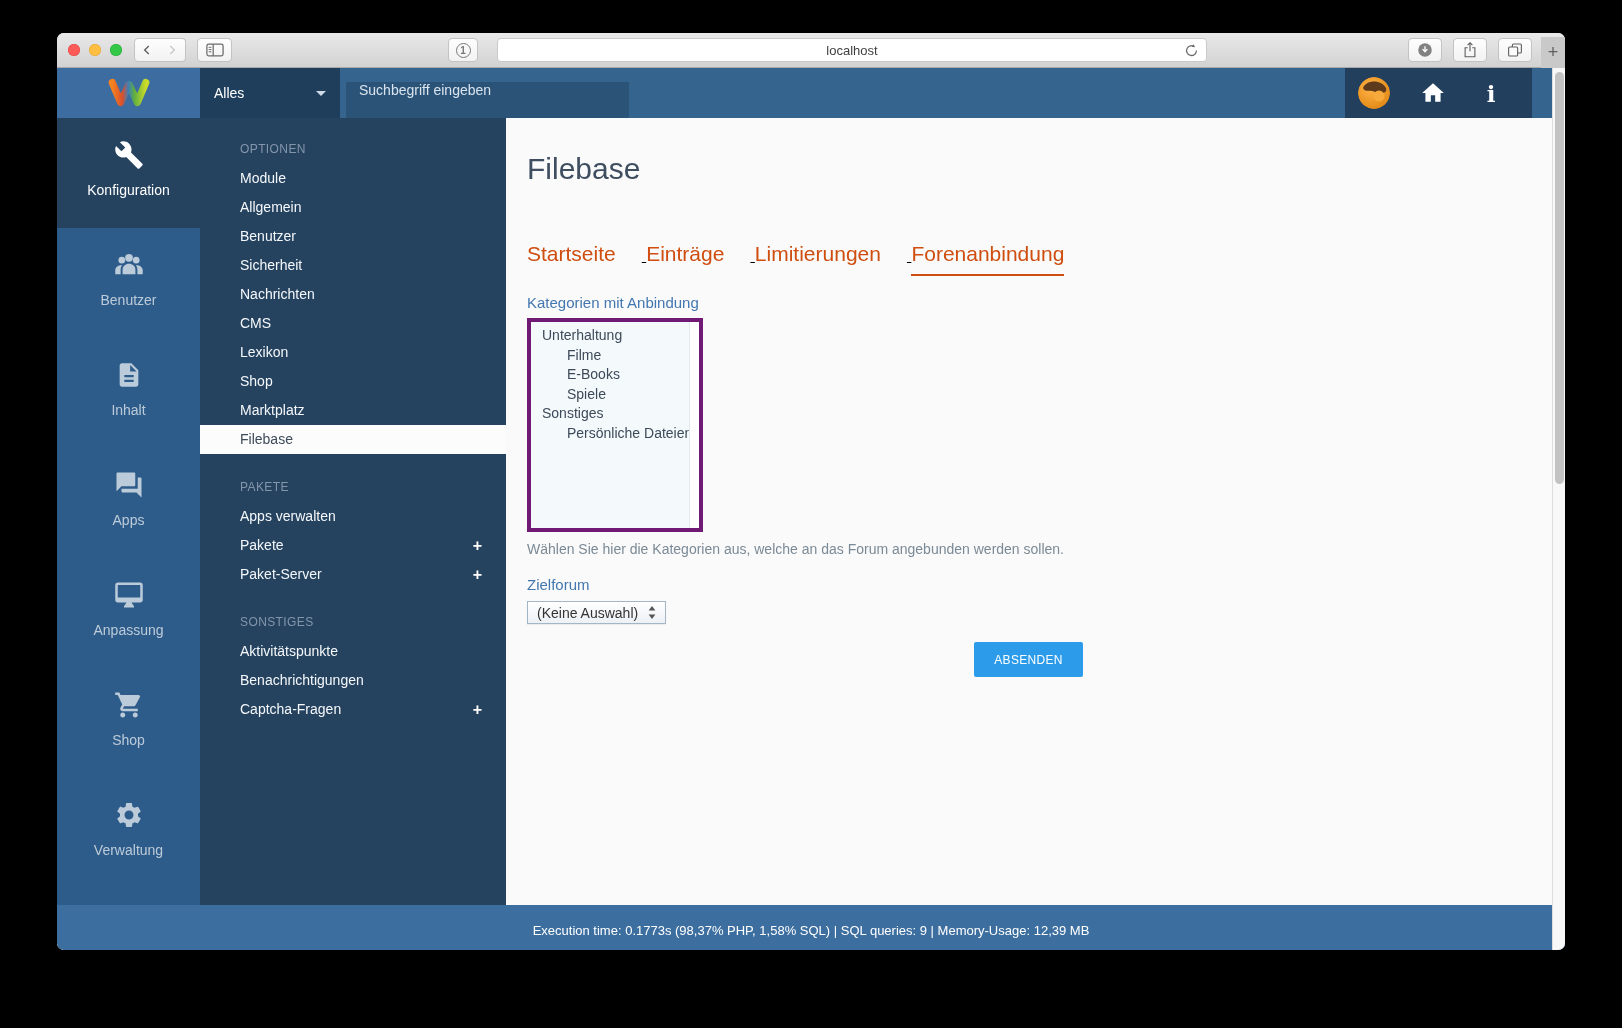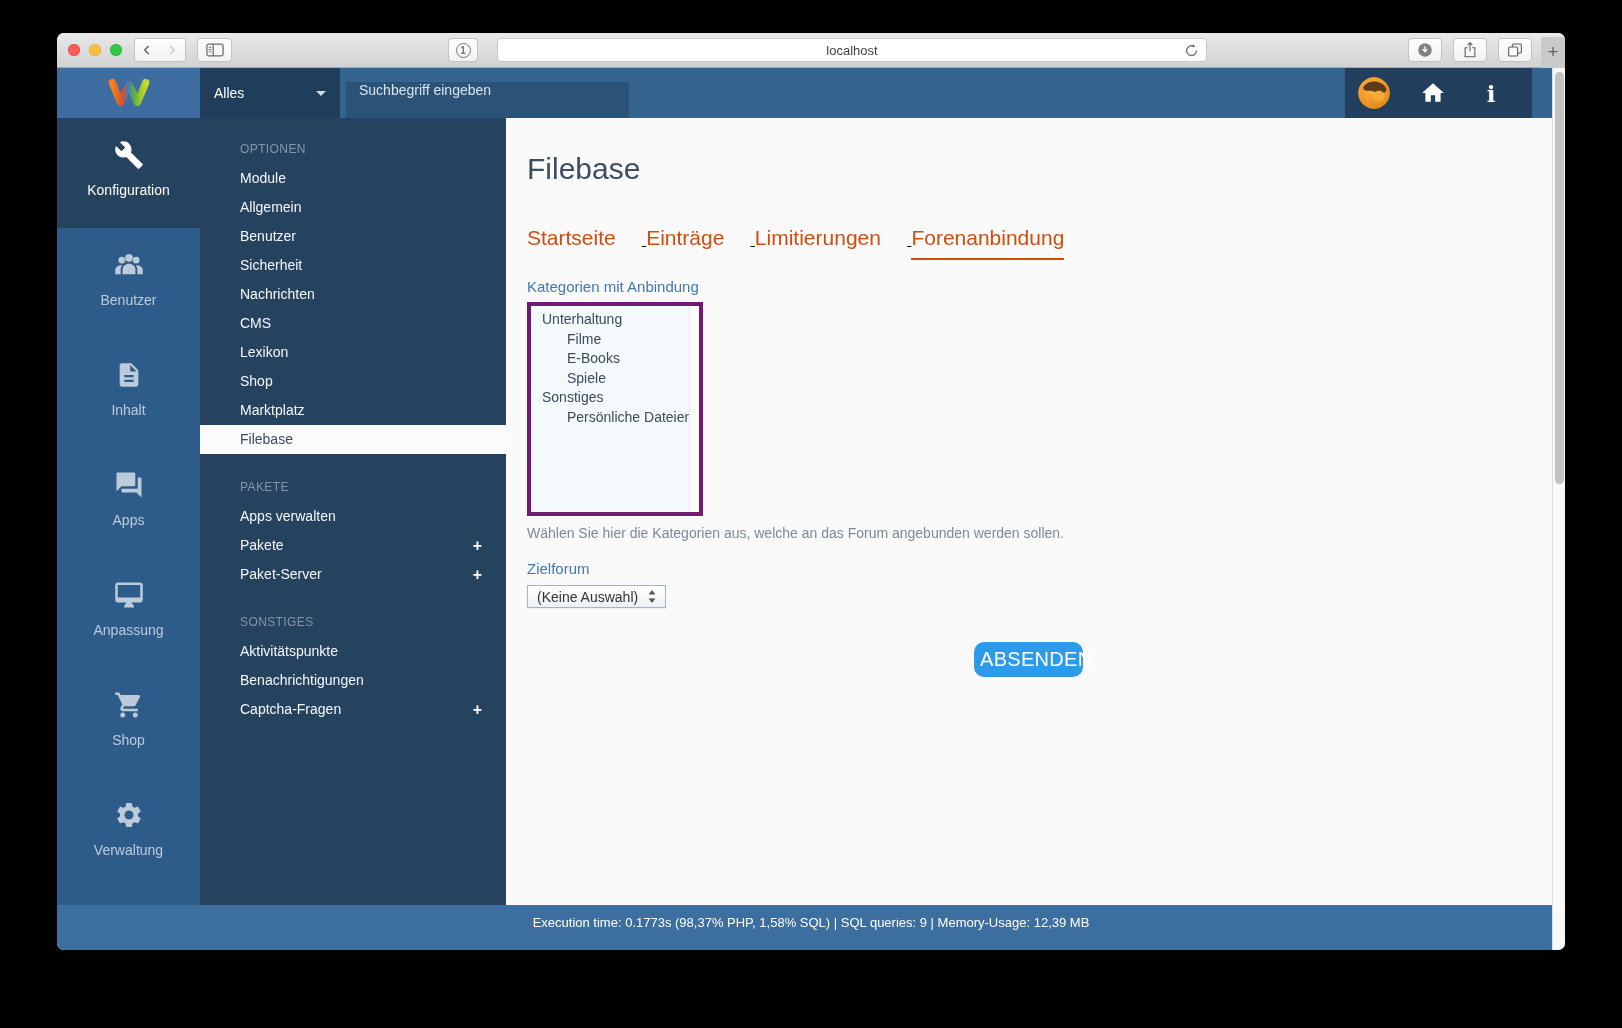"Startseite Einträge Limitierungen" .tabrow { margin-top: 40px -> 56px }
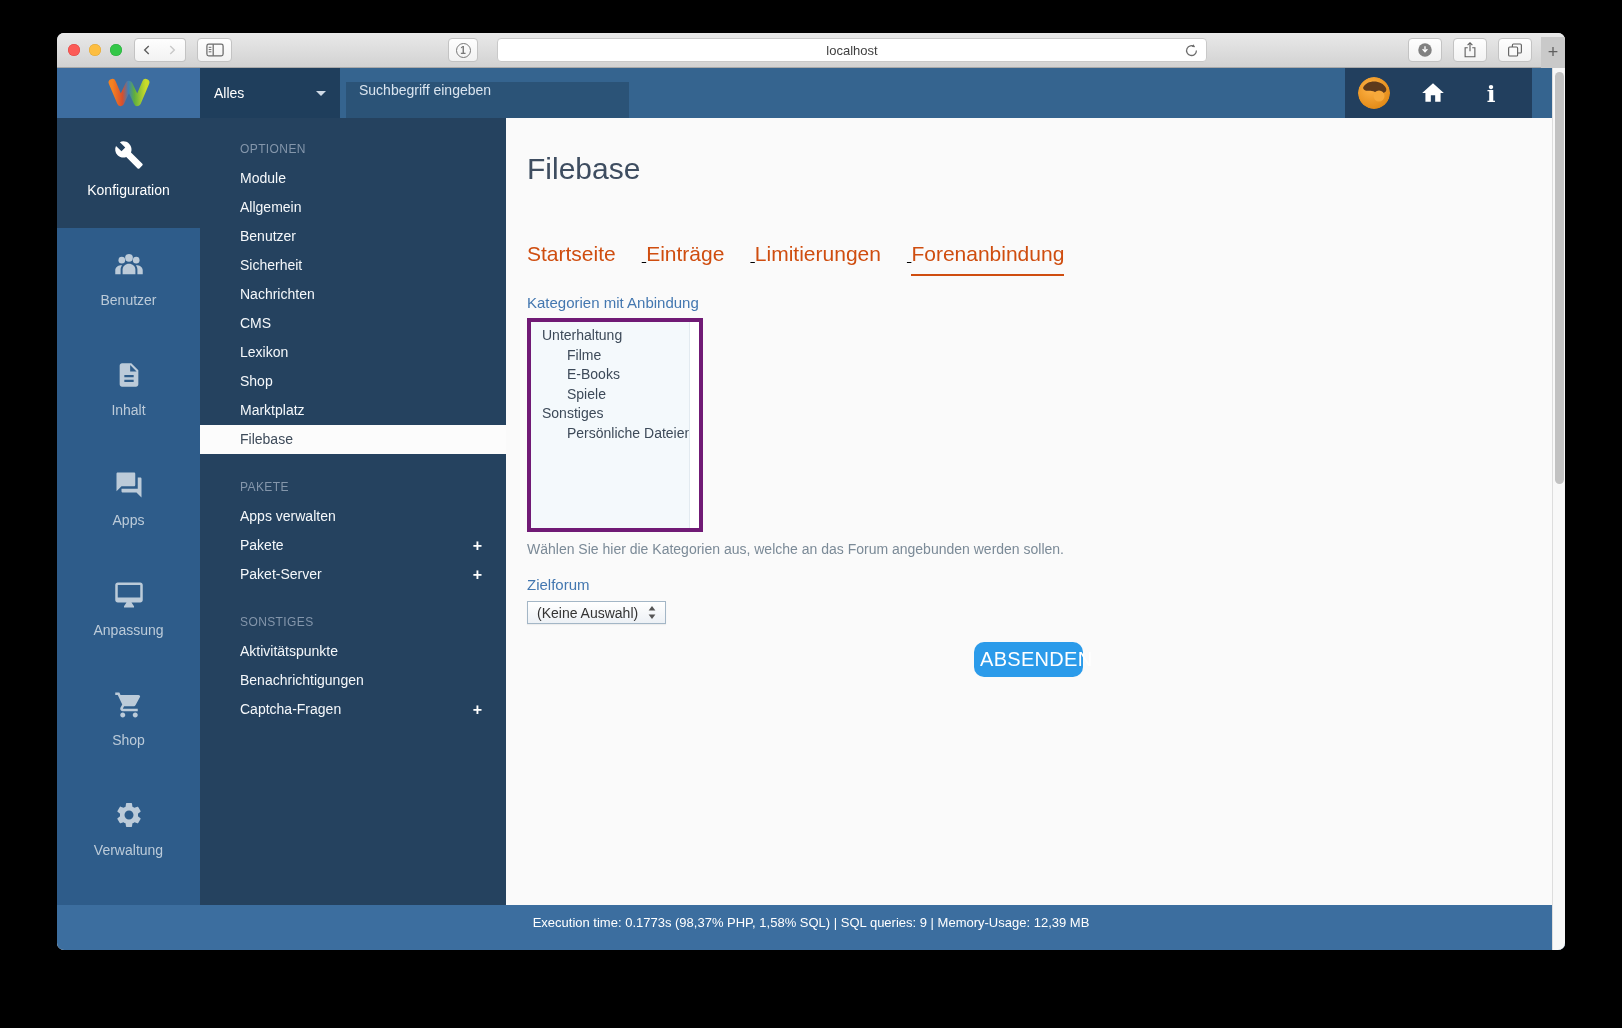"ABSENDEN" .submit { border-radius: 10px -> 2px; font-size: 20px -> 12px }
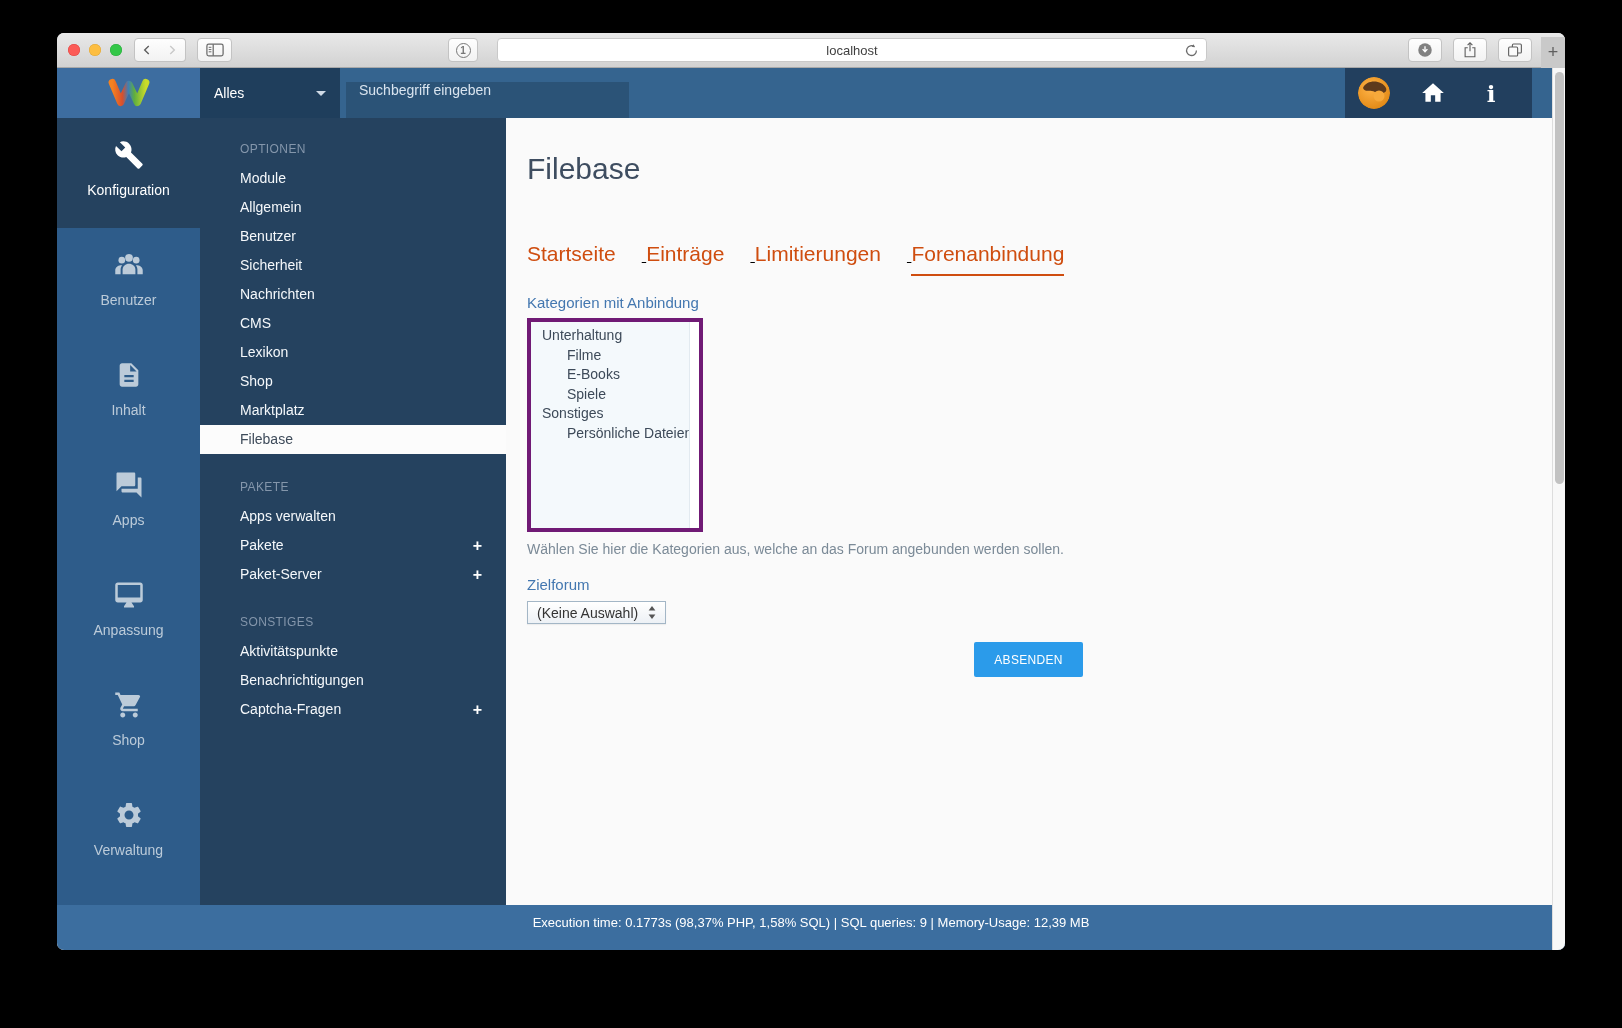"Execution time: 0.1773s (98,37% PHP," .statusbar { padding-top: 8px -> 16px }
